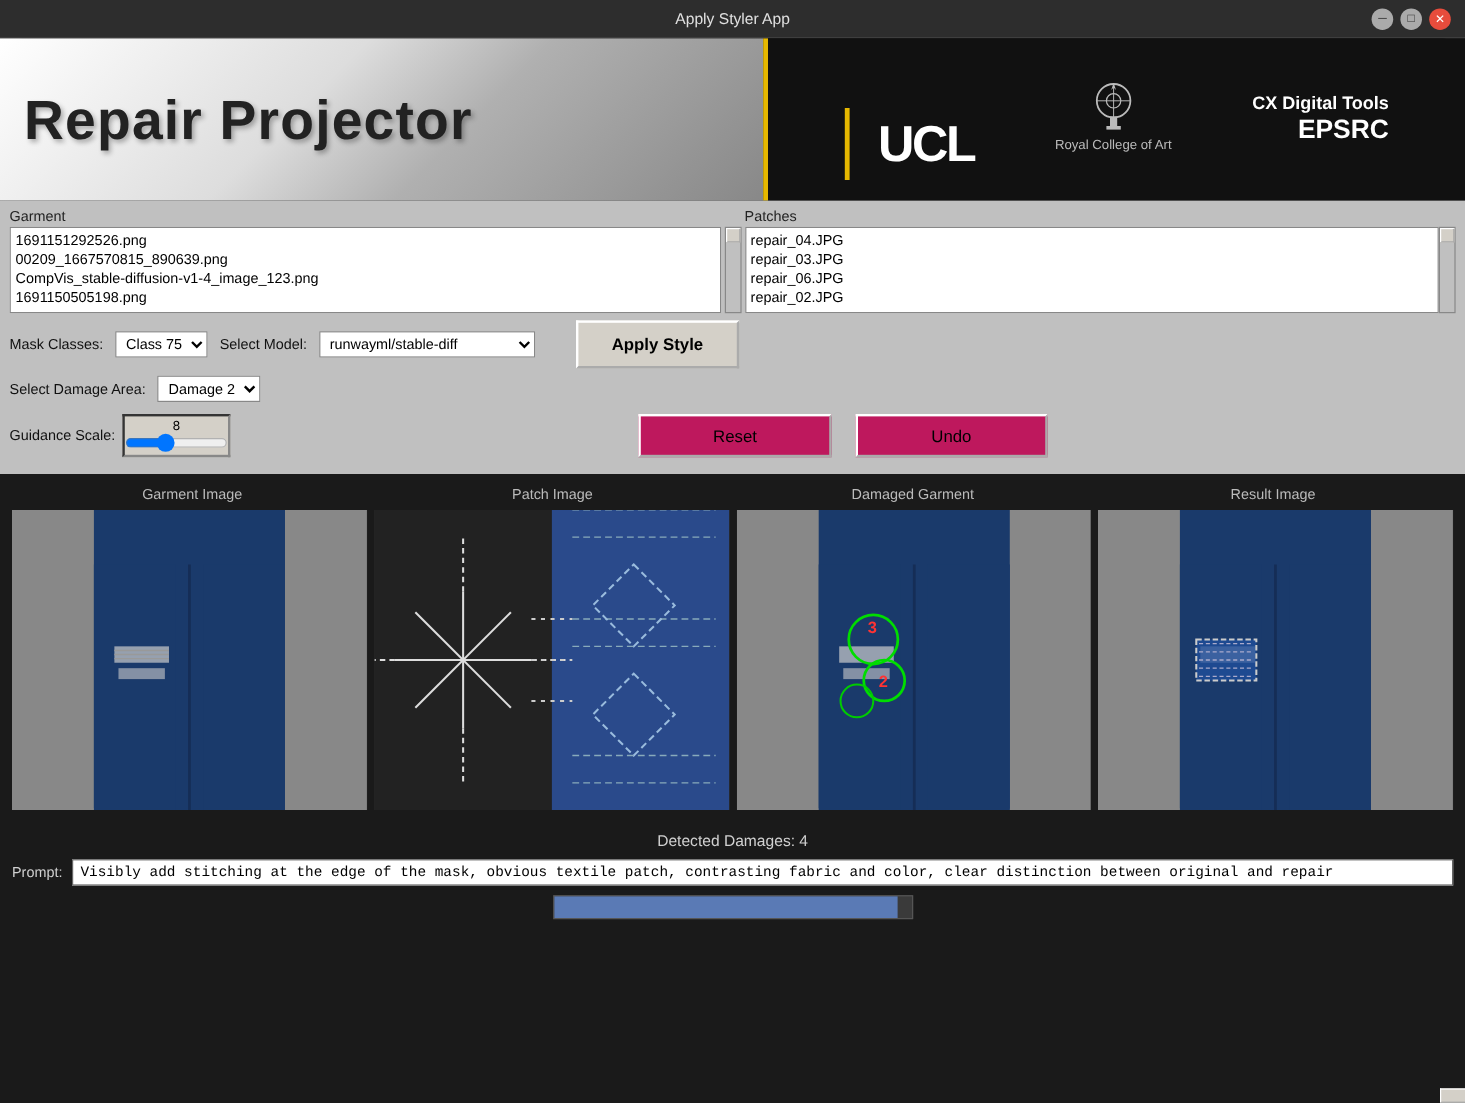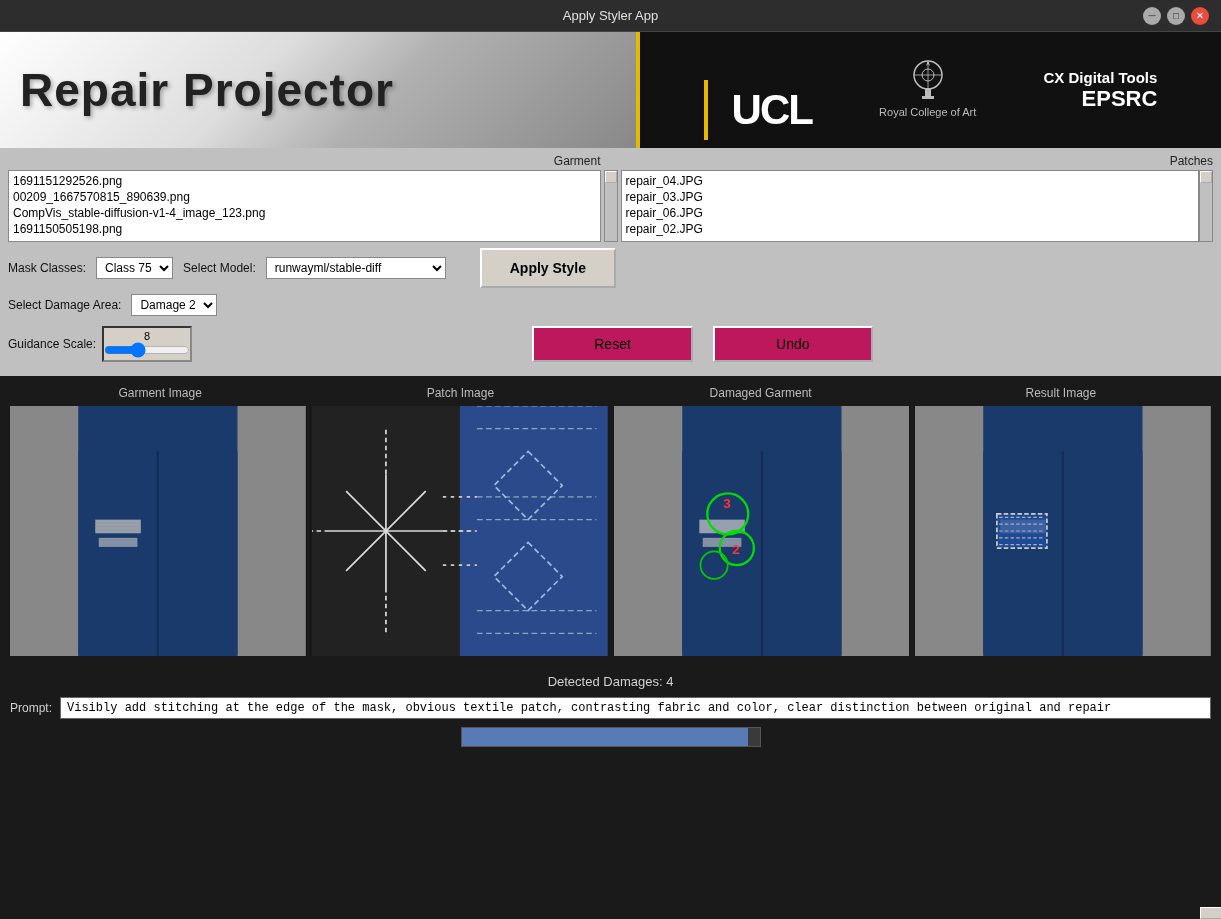"Repair Projector" .banner { height: 116px -> 135px }
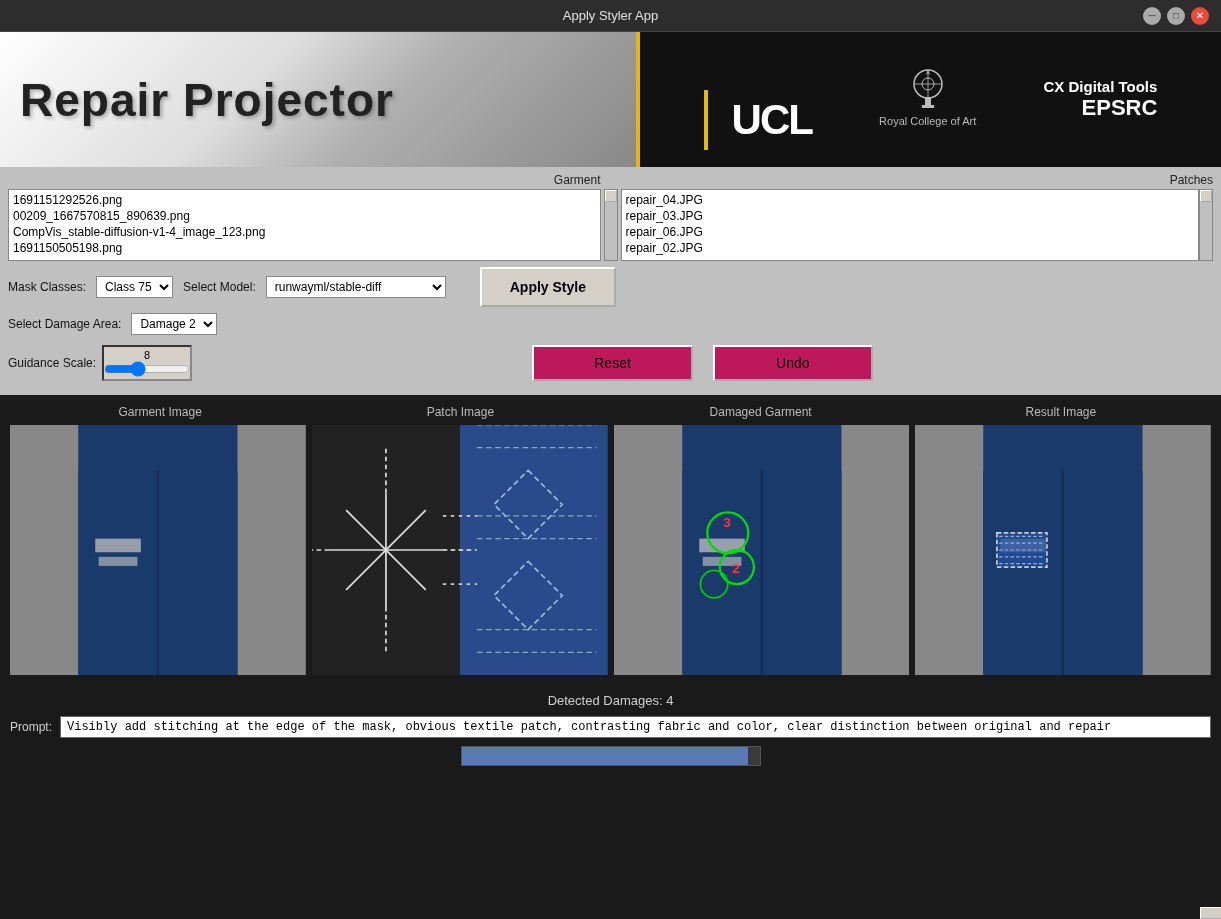"Garment" .file-section-label { text-align: right -> left }
